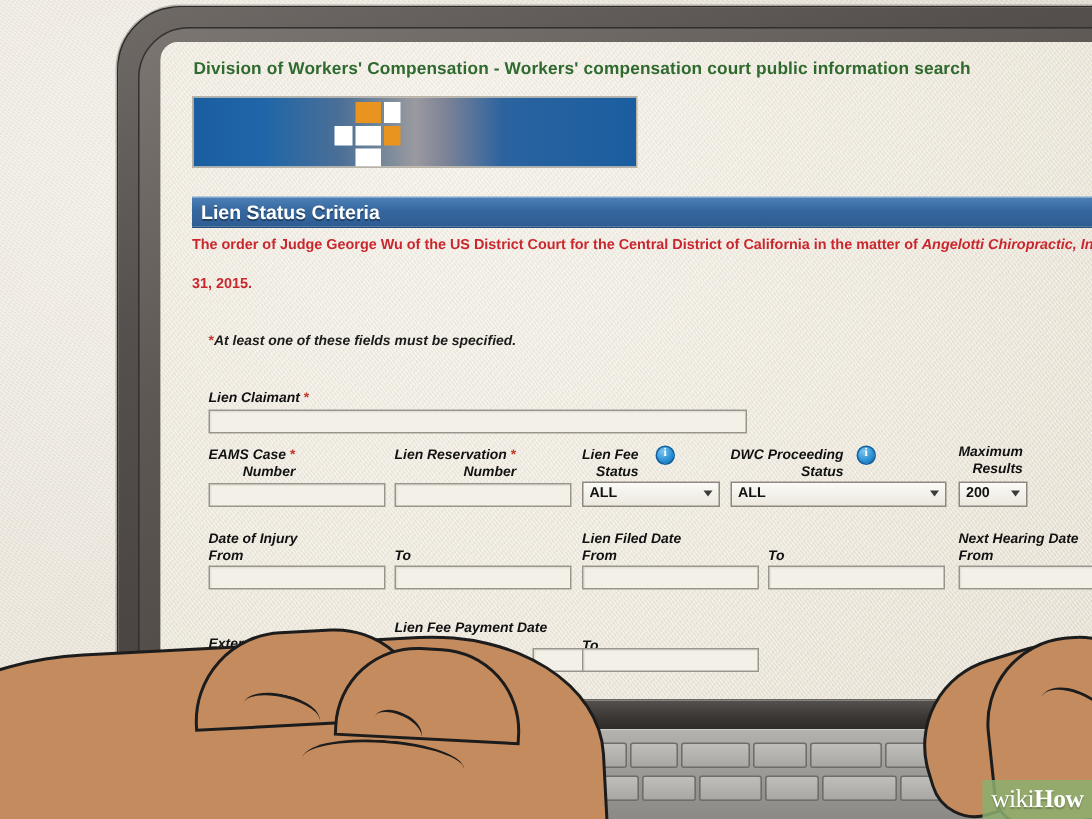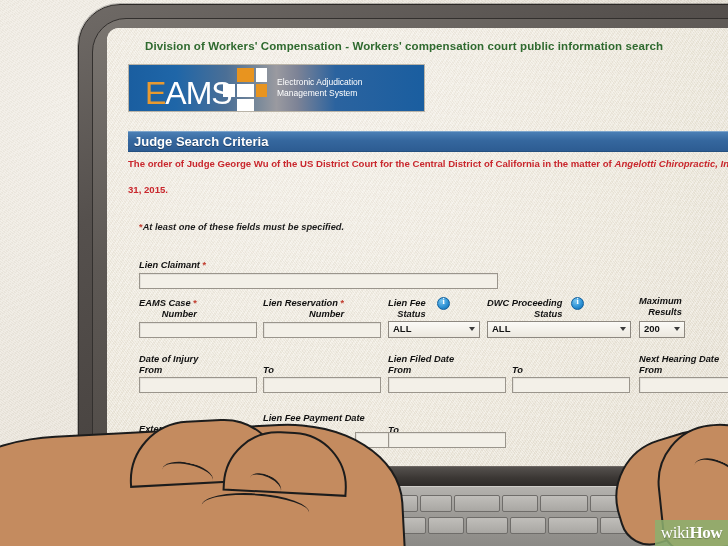"Division of Workers' Compensation -" #site-title { left: 38px -> 22px }
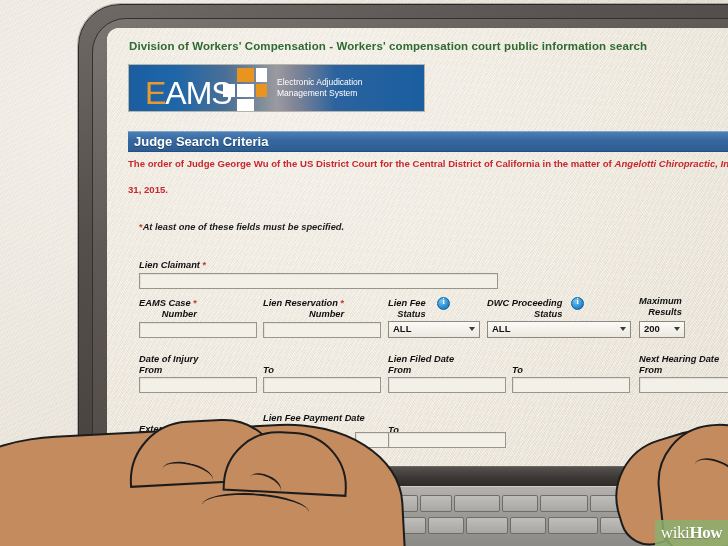"EAMS" div.eams-word { html: <div> <span>E</span><span>AMS</span> </div> -> none }
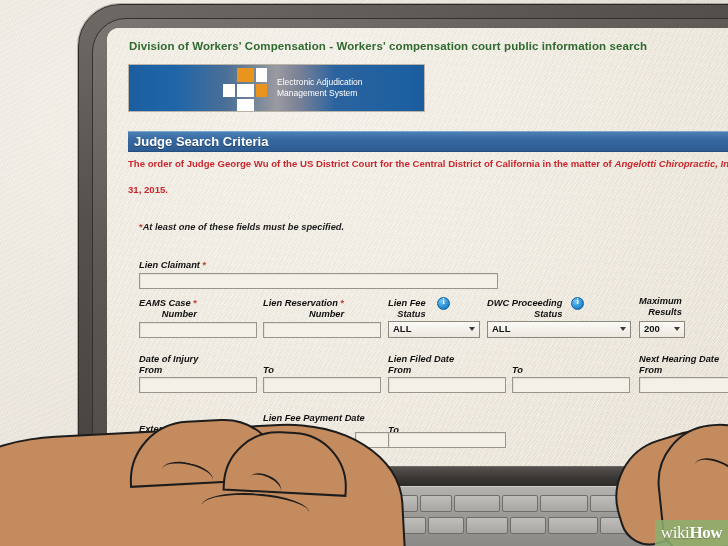"Electronic Adjudication" div { html: <div> <div>Electronic Adjudication</div> <div>Management System</div> </div> -> none }
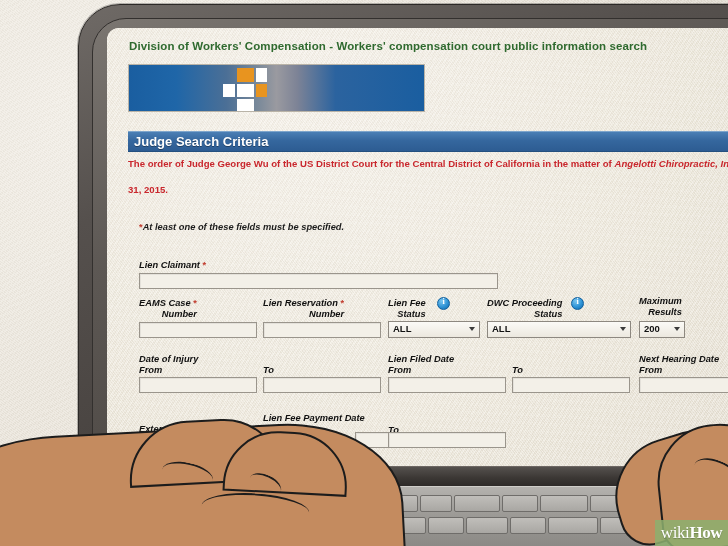"Judge Search Criteria" span { text: Judge Search -> Lien Status }
